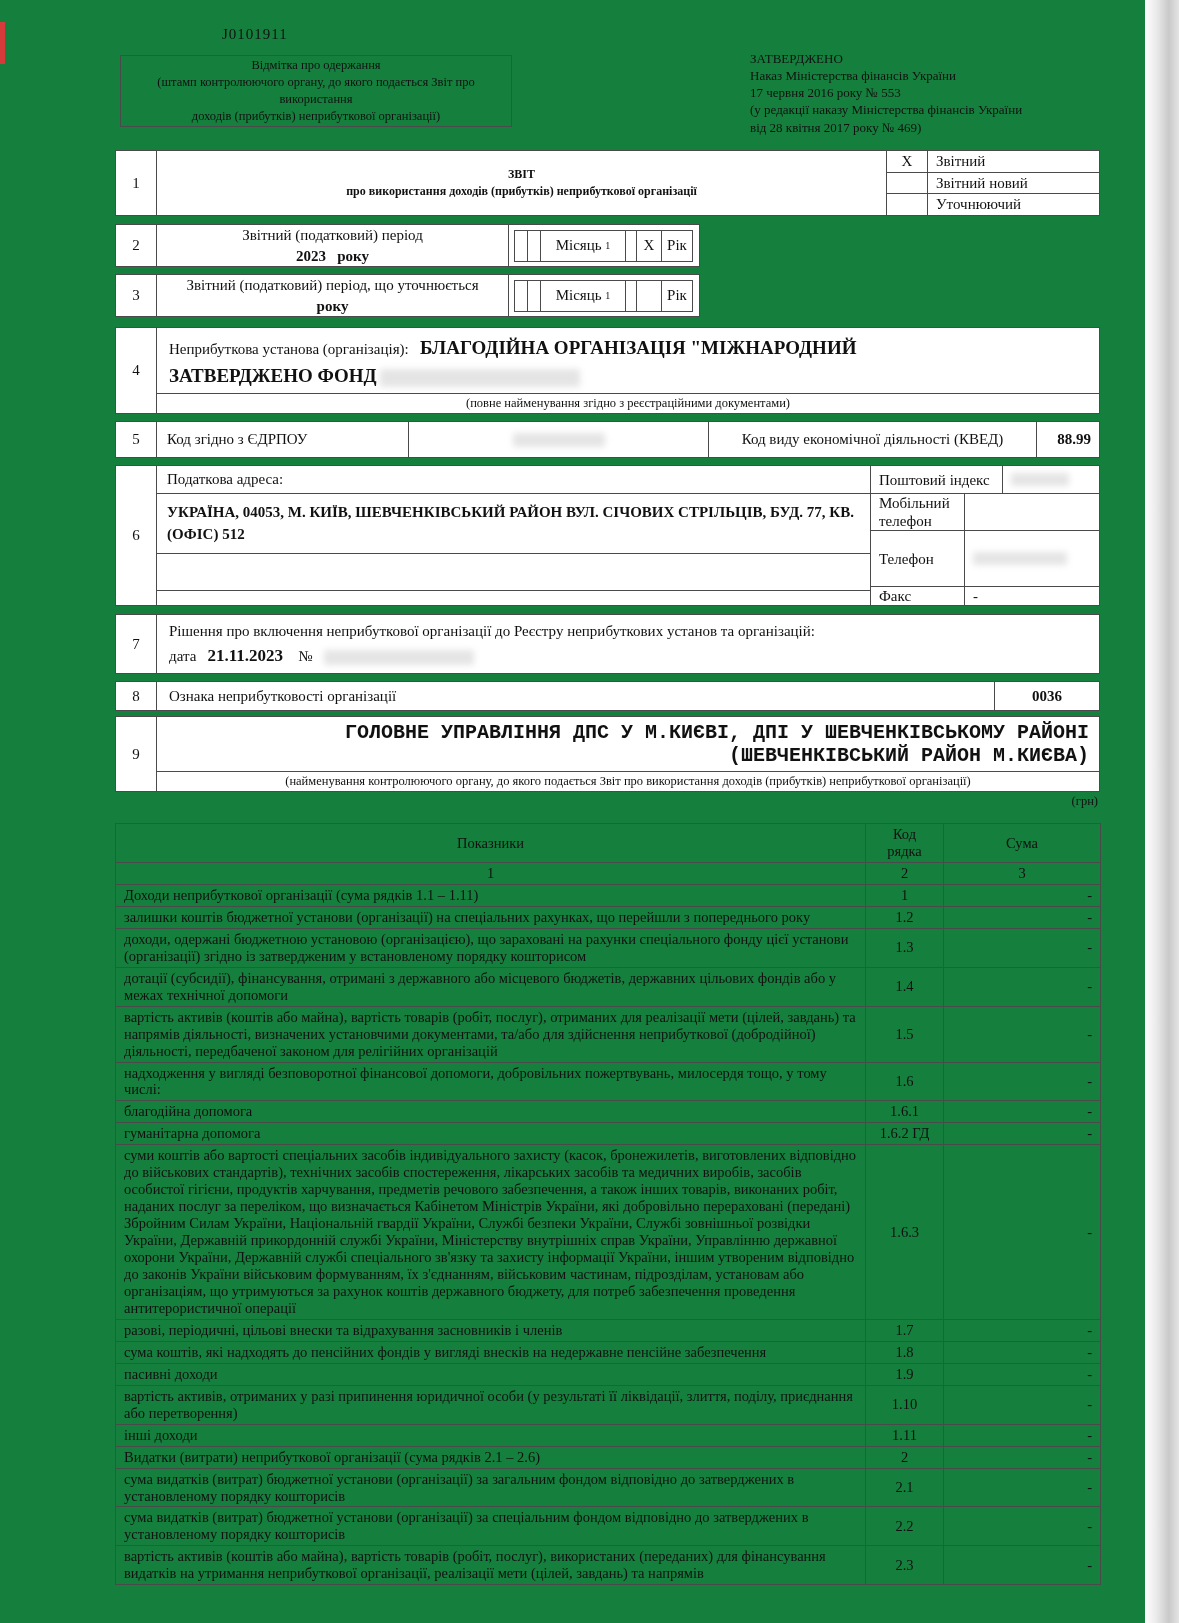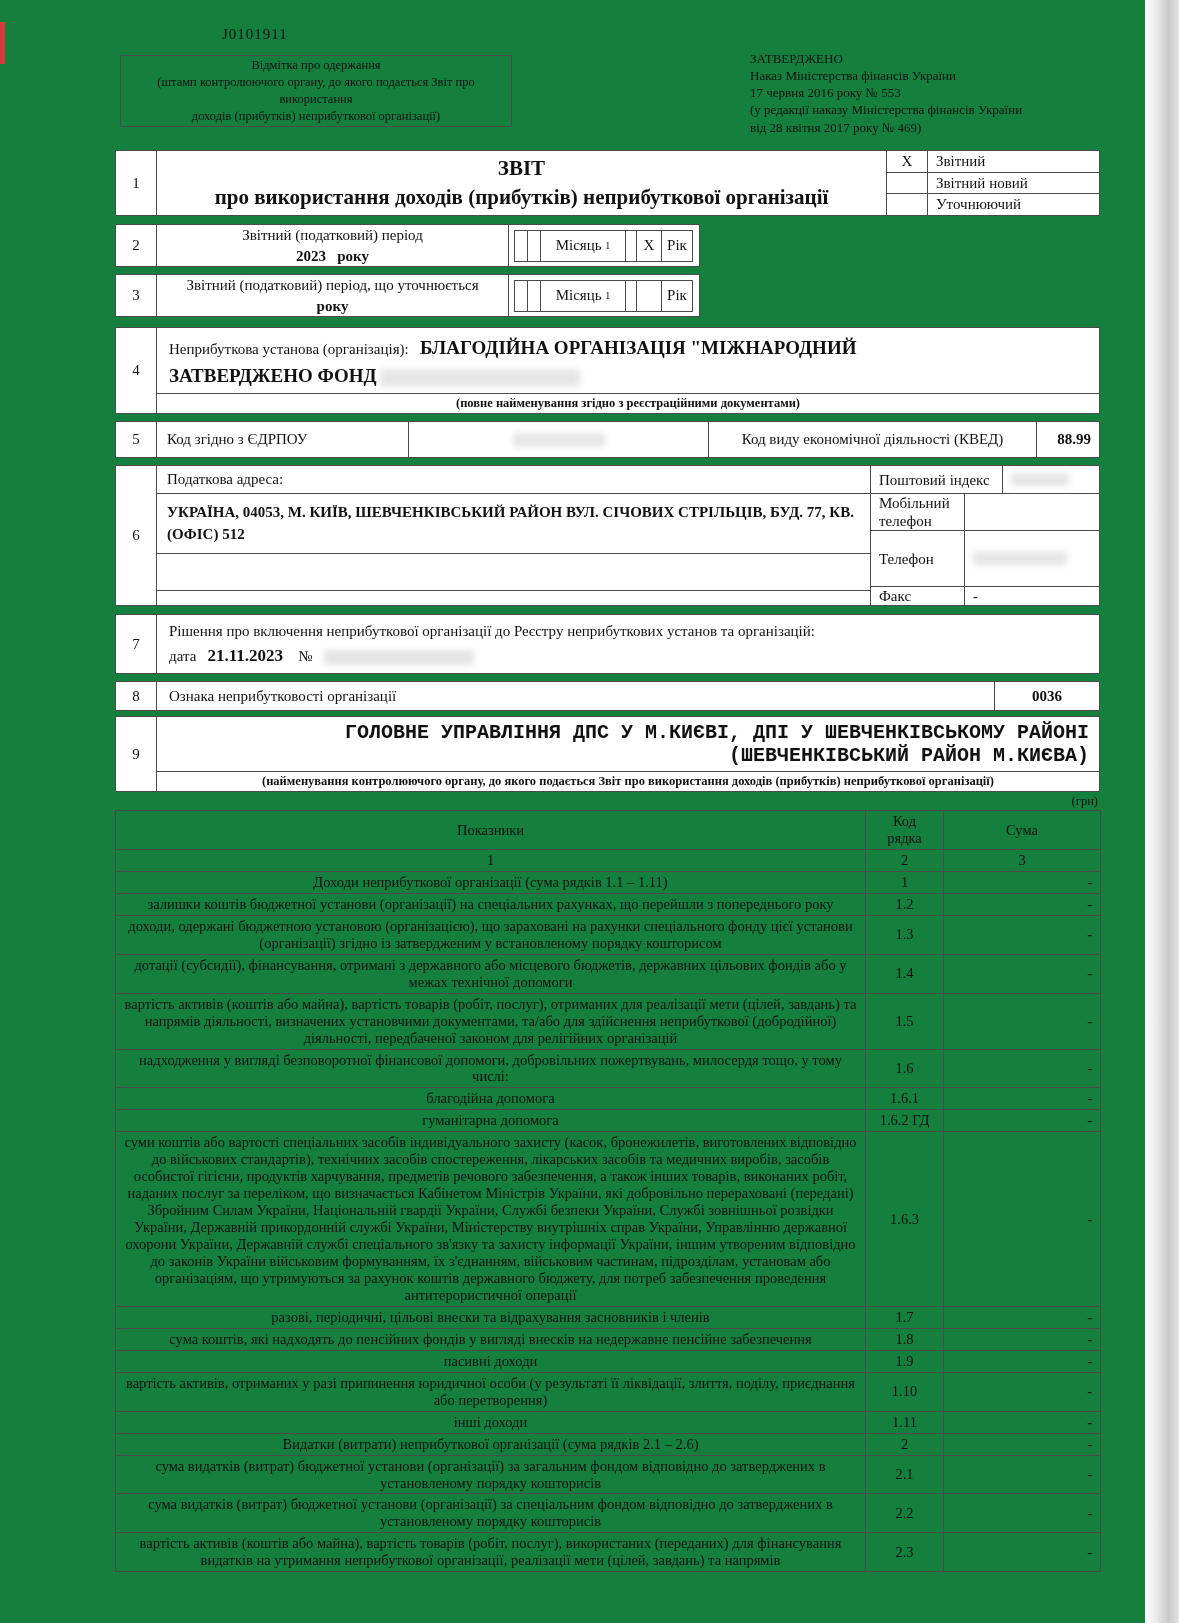"ЗВІТ" .r1title { font-size: 21px -> 12px }
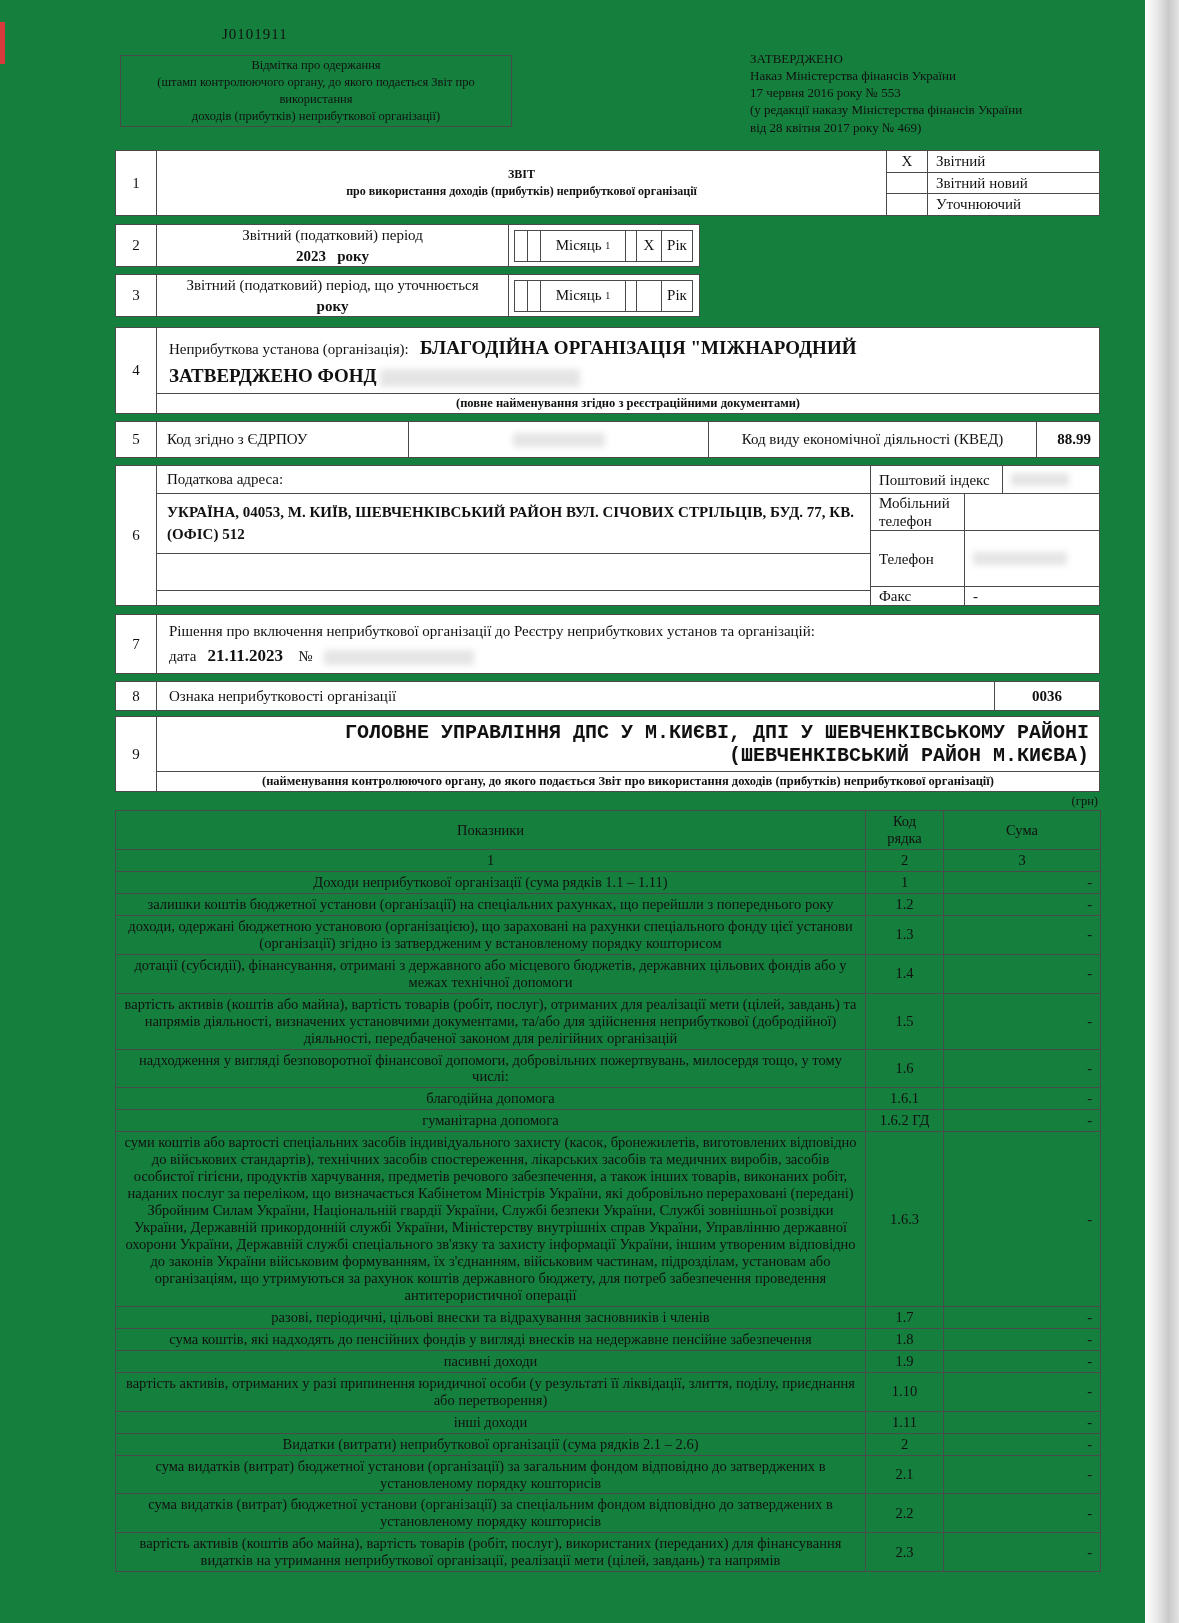"(повне найменування згідно з" .caption { font-weight: bold -> none }
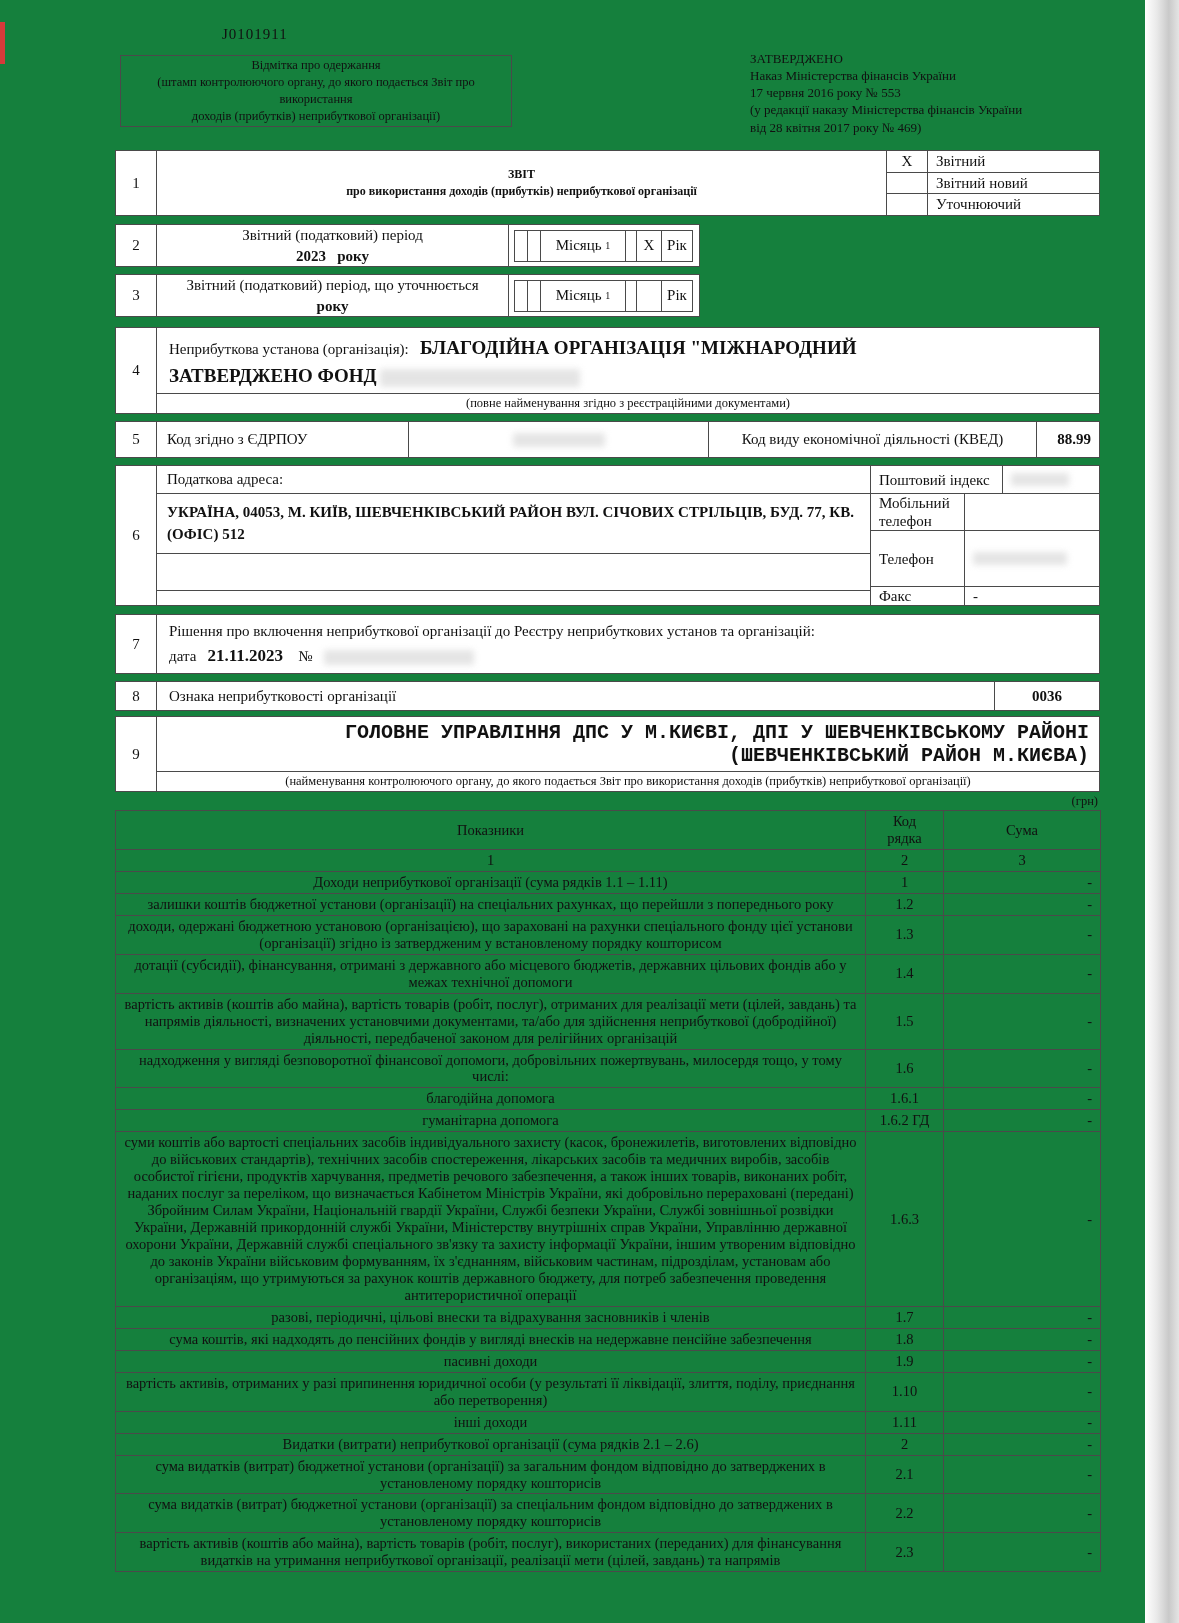"Показники" table.rep { margin-top: none -> 13px }
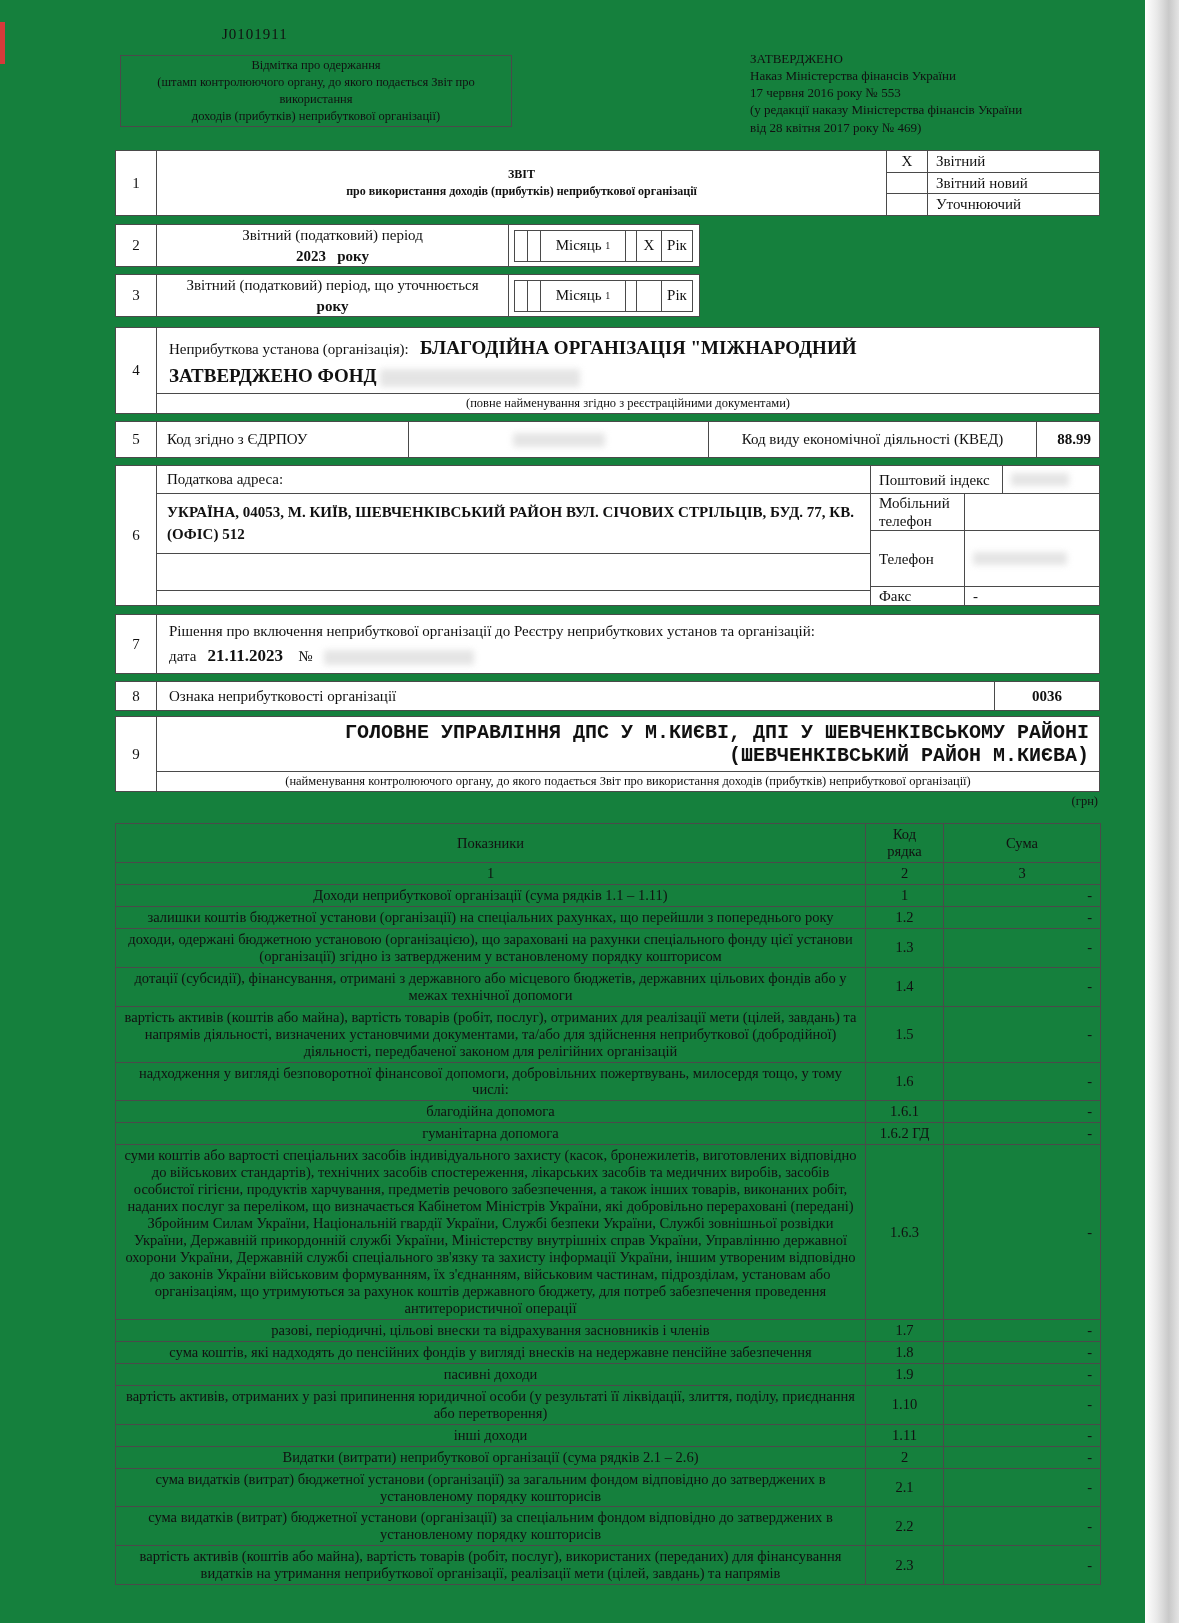"Доходи неприбуткової організації (сума" td.c-label { text-align: center -> left }
